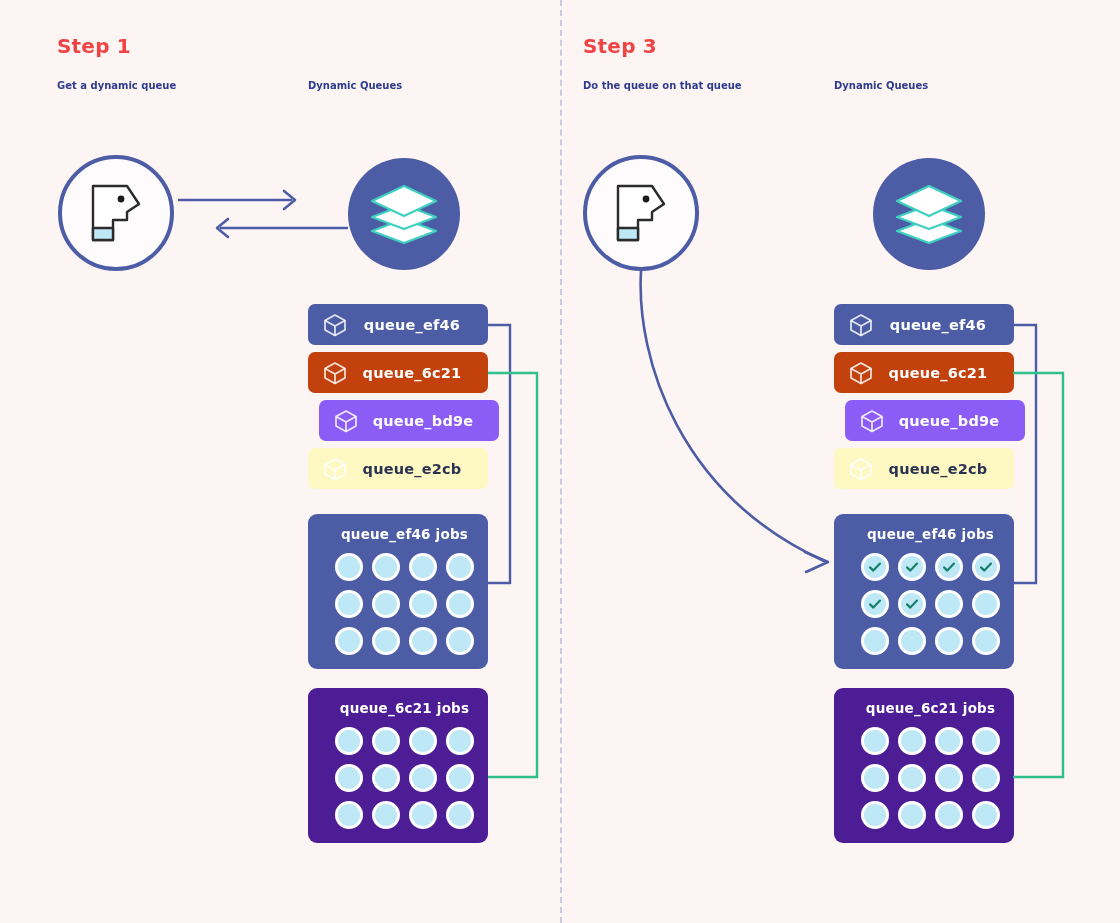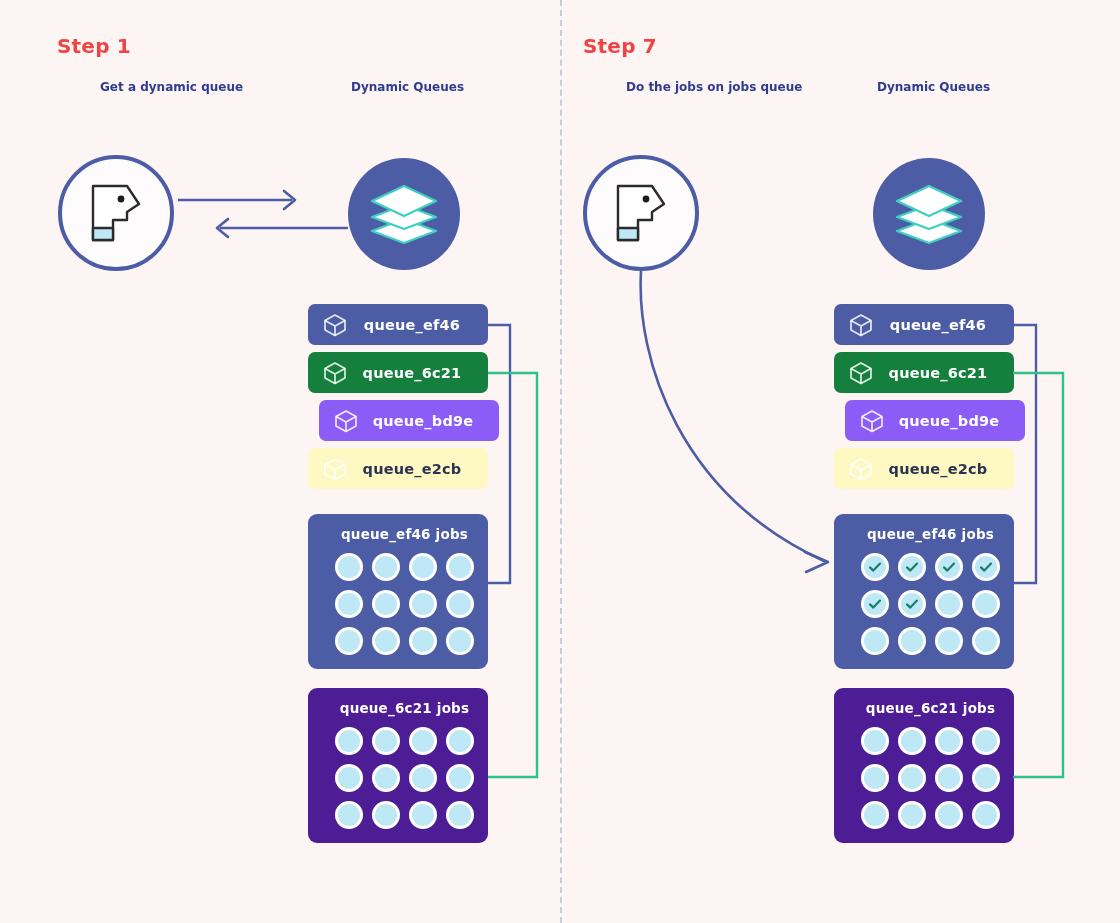"Step 7" div.step-title { text: 7 -> 3 }
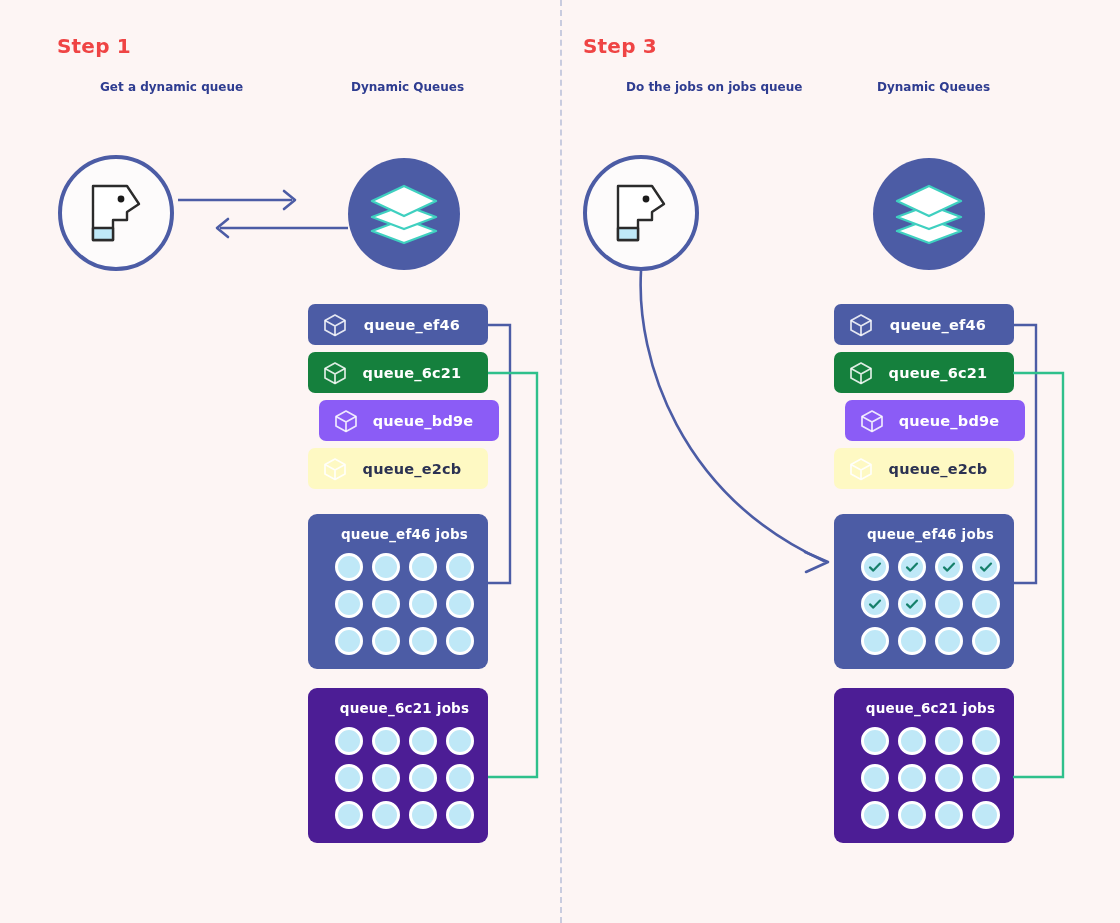"Get a dynamic queue" .col-label { font-size: 12px -> 10px; margin-left: 43px -> none }
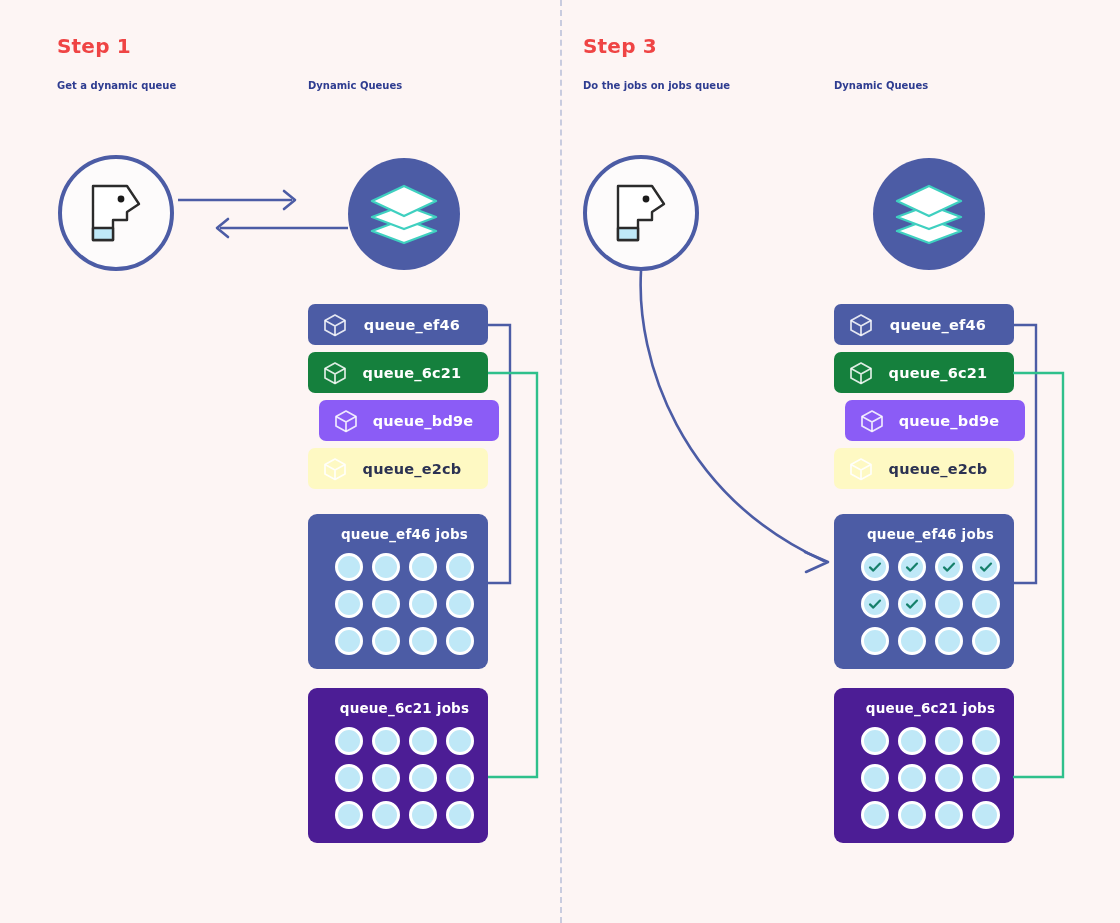"Do the jobs on jobs" div.col-label { text: jobs on jobs -> queue on that }
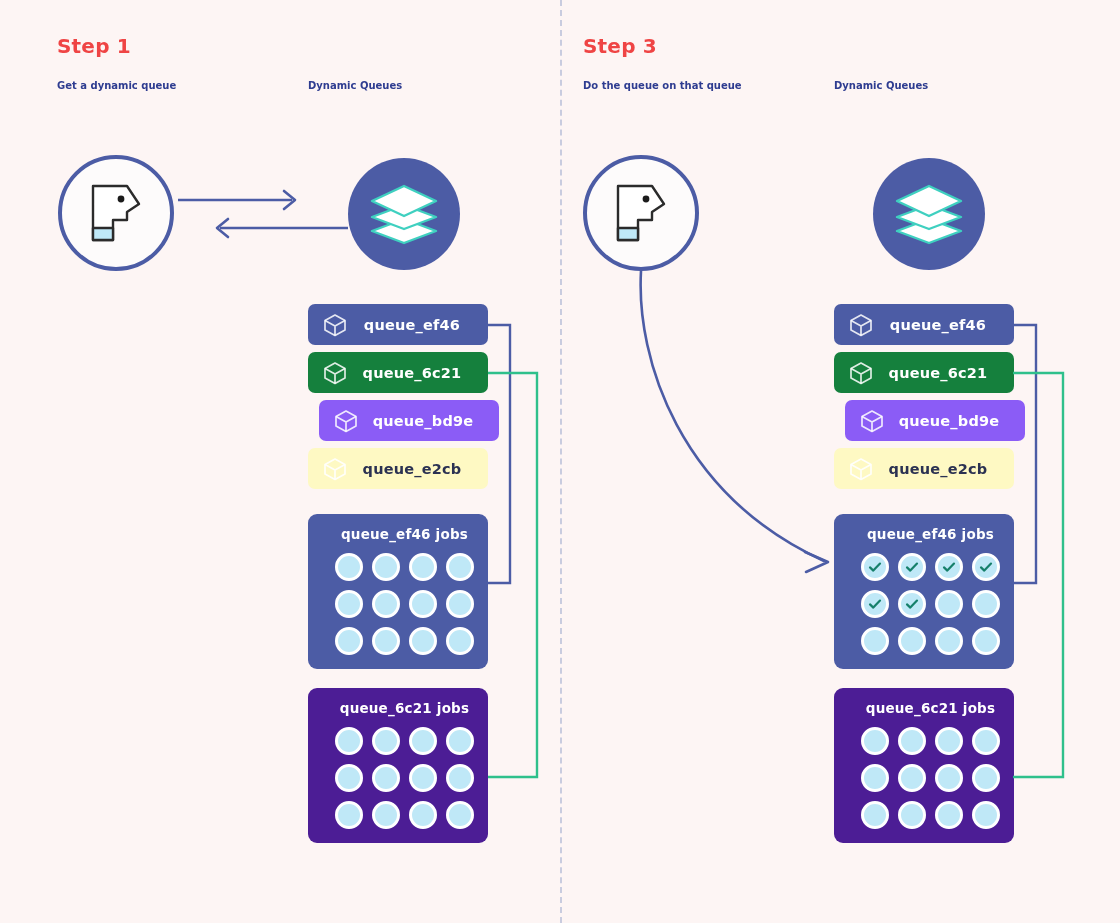"queue_6c21" .pill.green { background: #15803d -> #c2410c }
